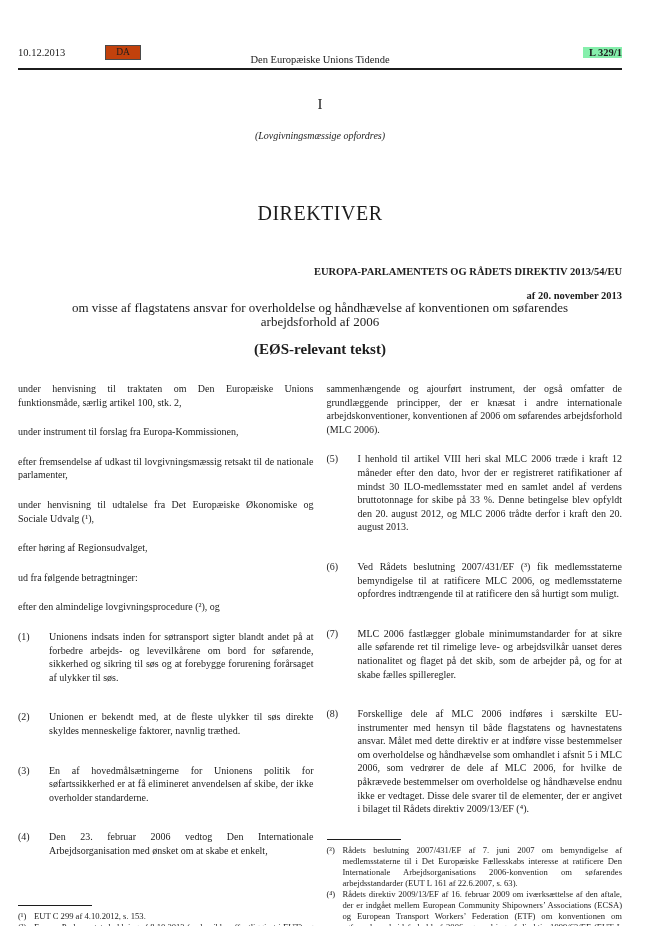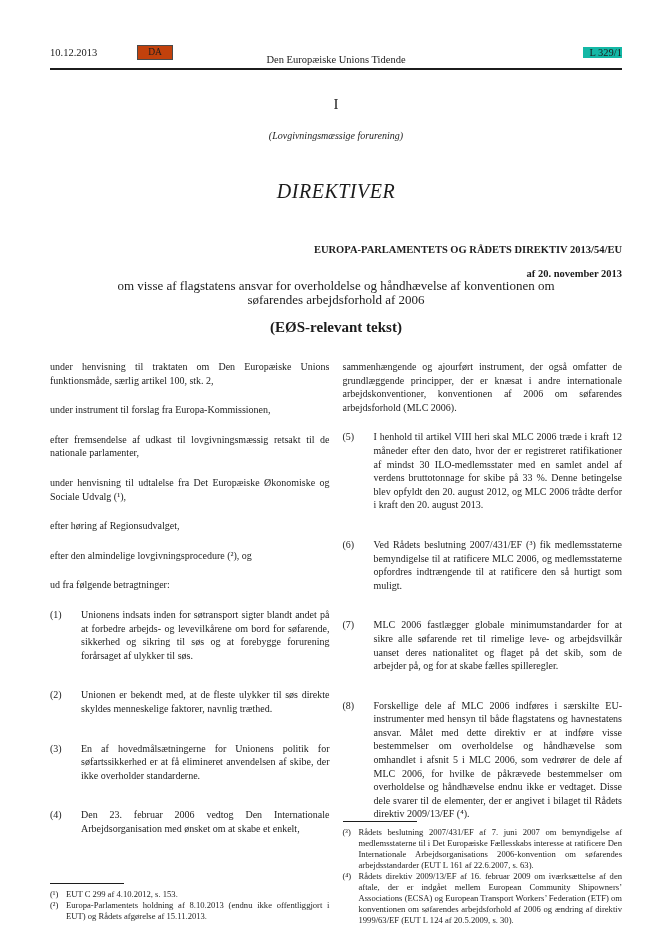"10.12.2013" .page { padding: 45px 33px 0 50px -> 45px 33px 0 18px }
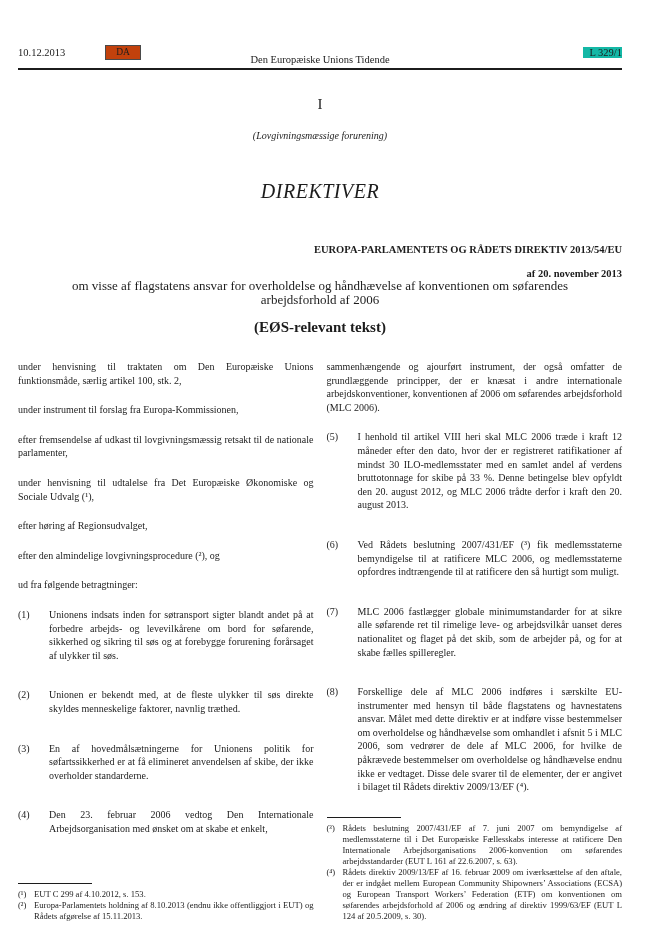"L 329/1" .header-ref { background: #14b8a6 -> #86efac; font-weight: none -> bold }
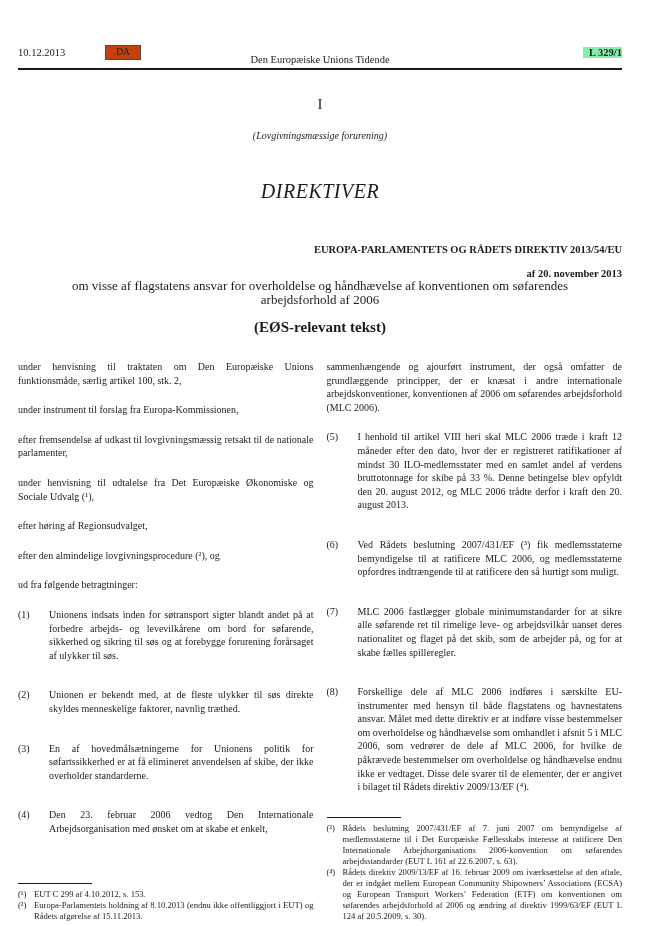"(Lovgivningsmæssige forurening)" div.section-subtitle { text: forurening -> opfordres }
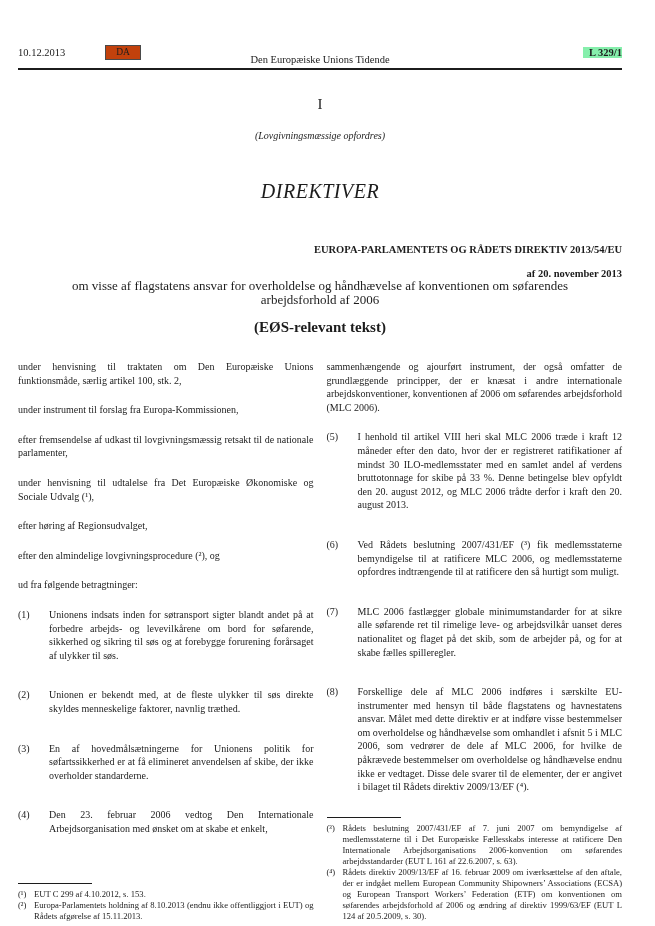"DIREKTIVER" .section-heading { font-style: italic -> none; margin-top: 39px -> 61px }
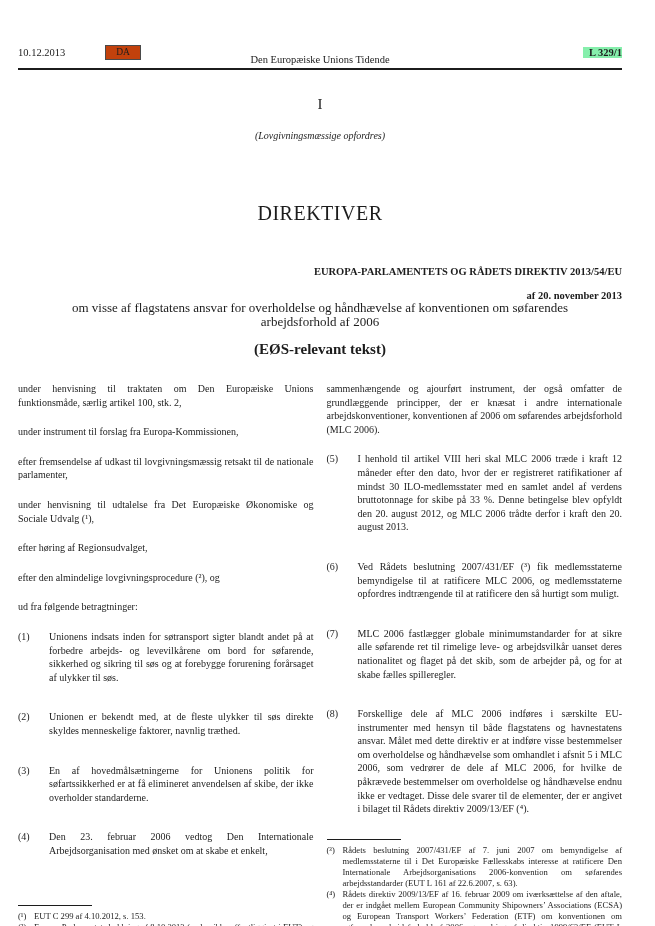"efter den almindelige" p { order: before "ud fra følgende betragtninger:" -> after "ud fra følgende betragtninger:" }
